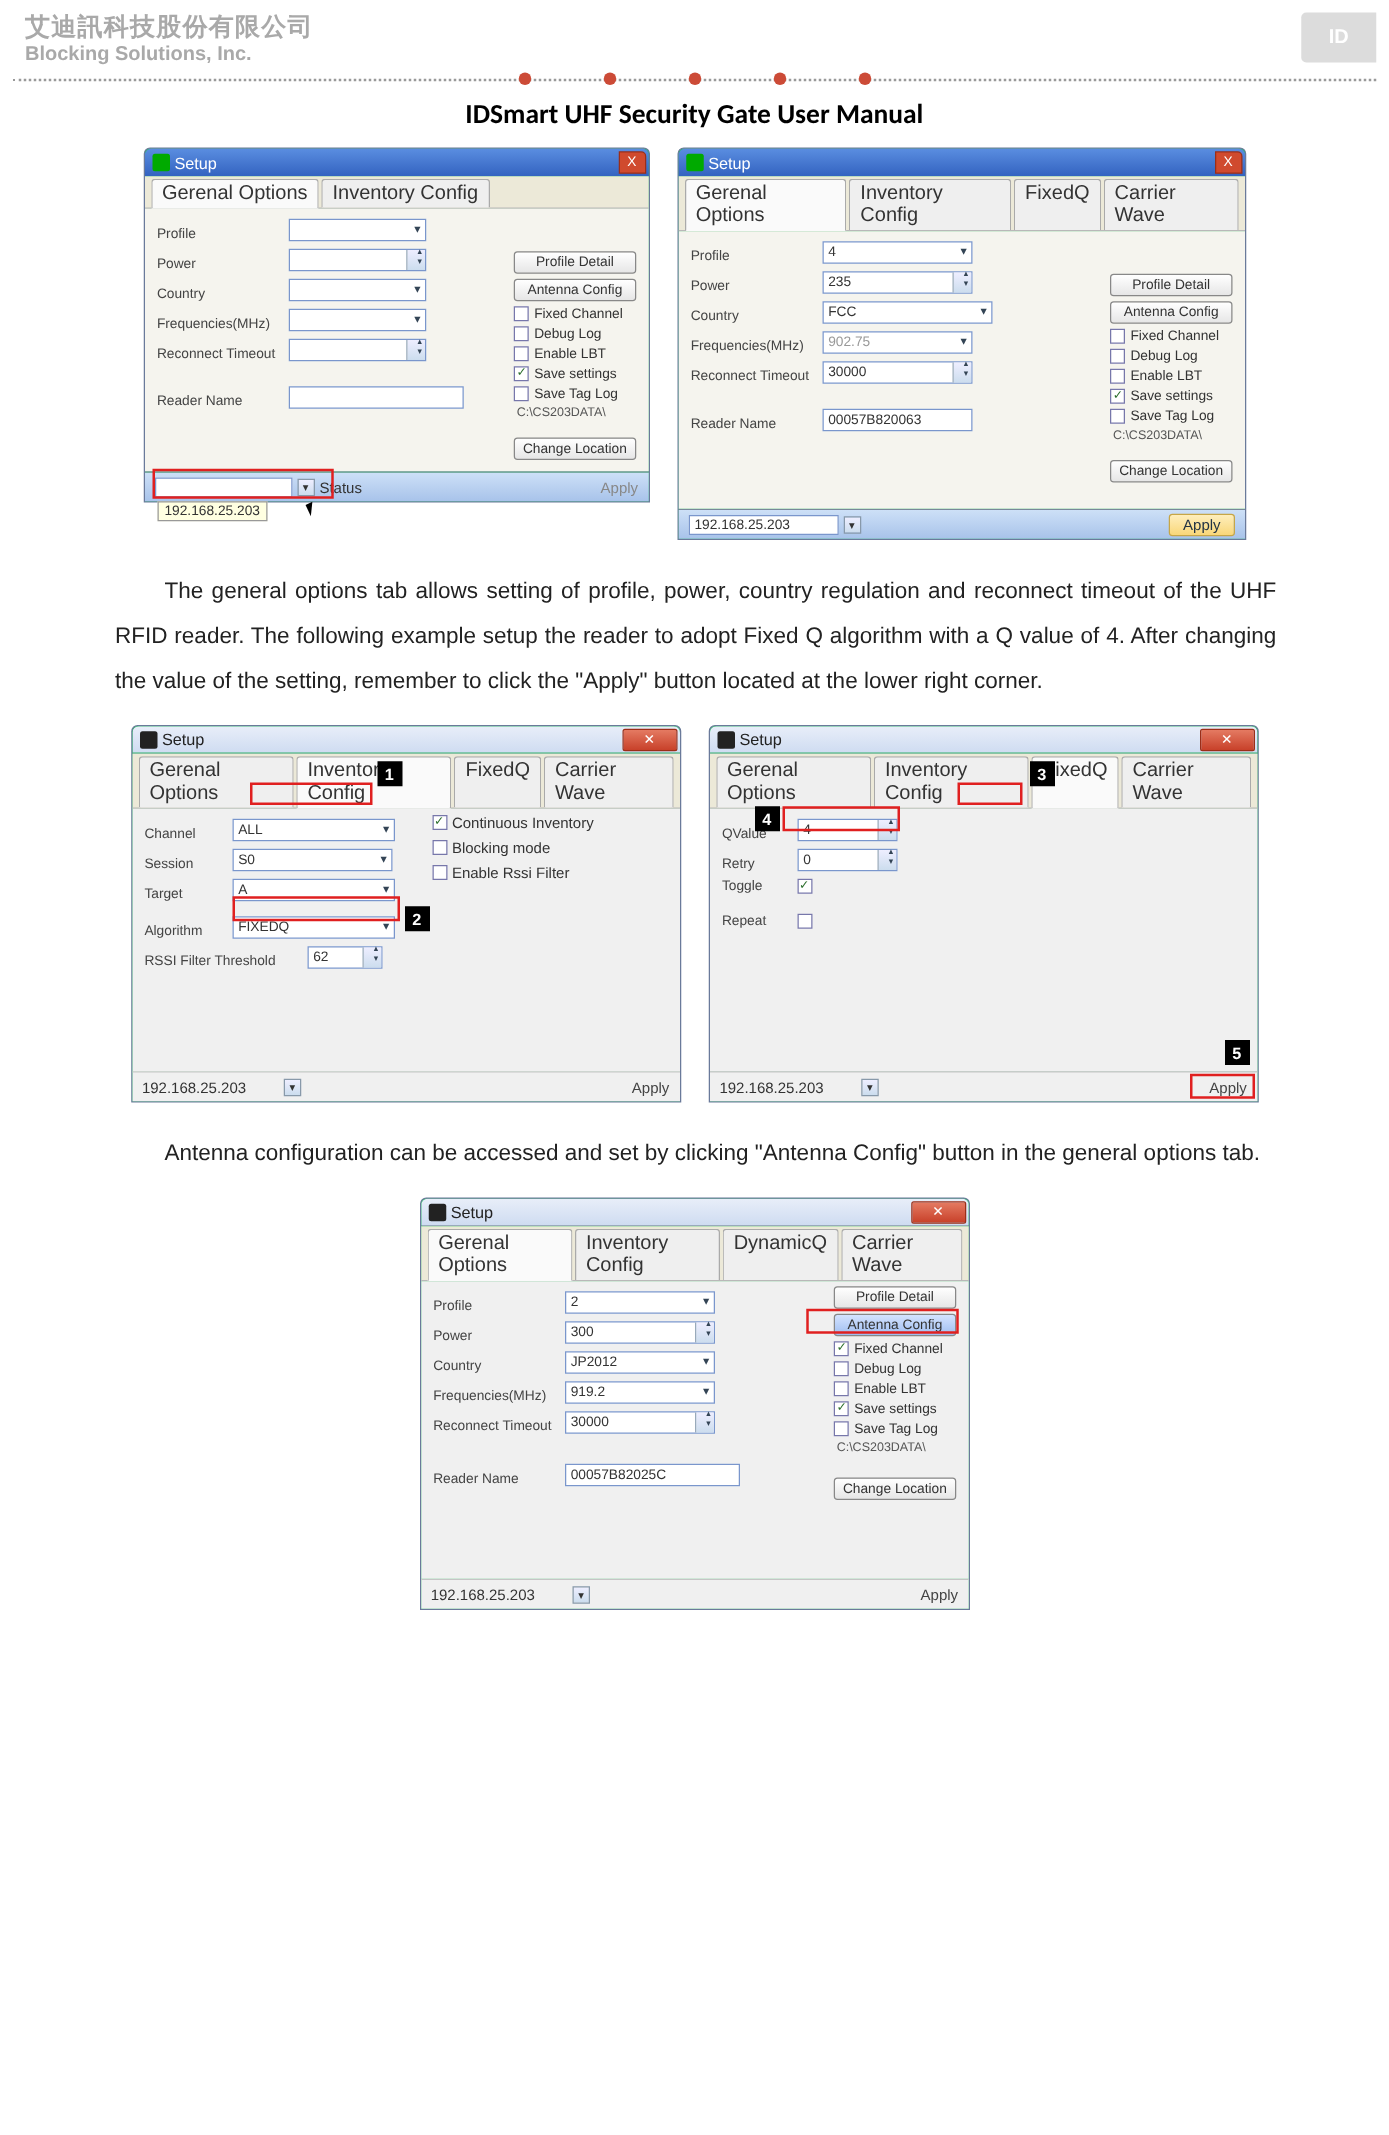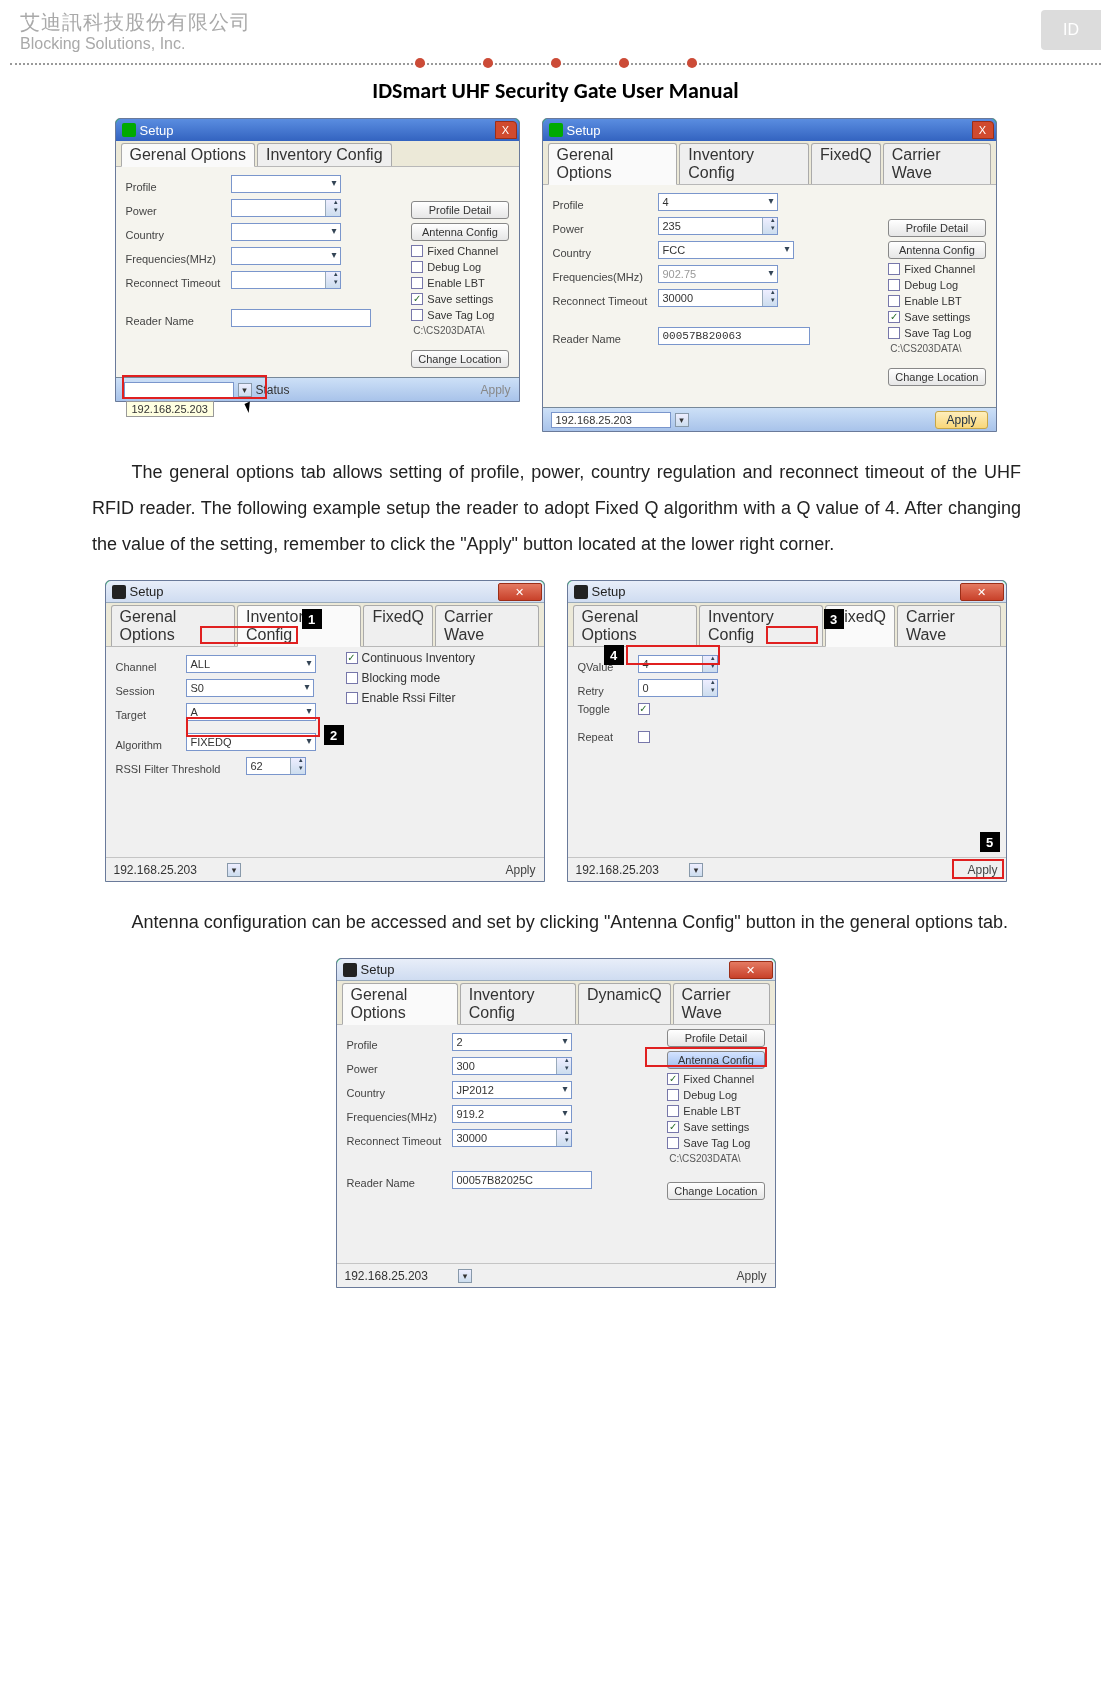"艾迪訊科技股份有限公司" .header-row { font-weight: none -> bold }
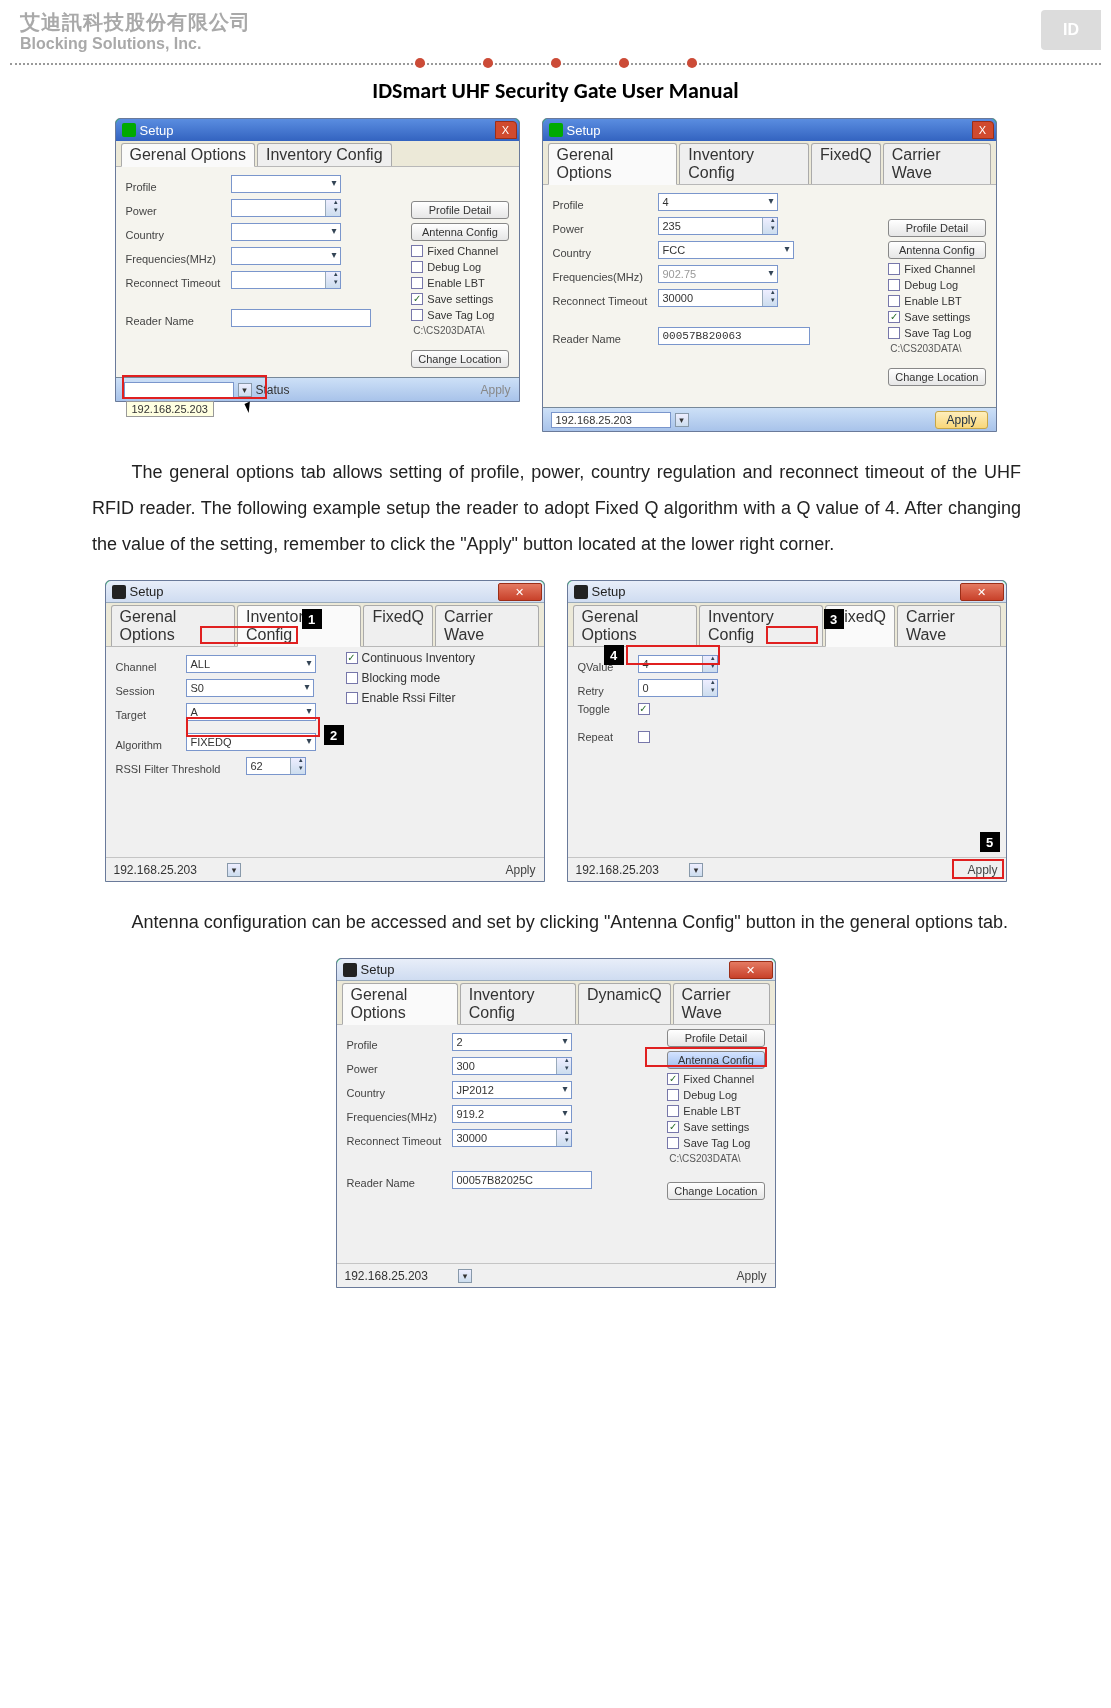"00057B820063" div.txt { font-family: Liberation Mono, monospace -> none; width: 152px -> 120px }
